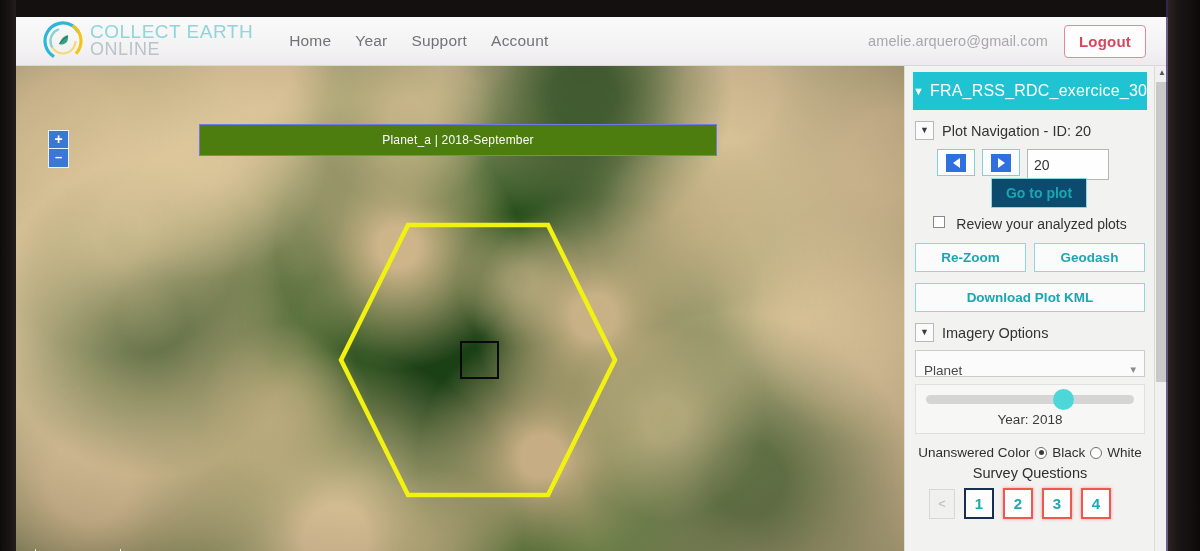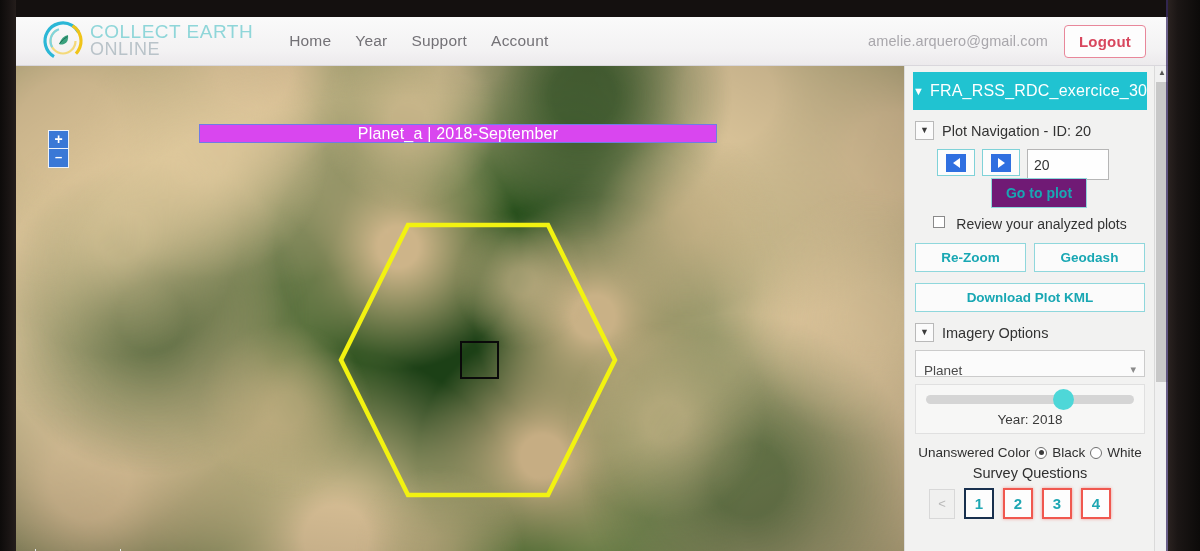"Planet_a | 2018-September" #imagery-banner { background: #d946ef -> #4d7c0f; font-size: 16px -> 12px; height: 19px -> 32px }
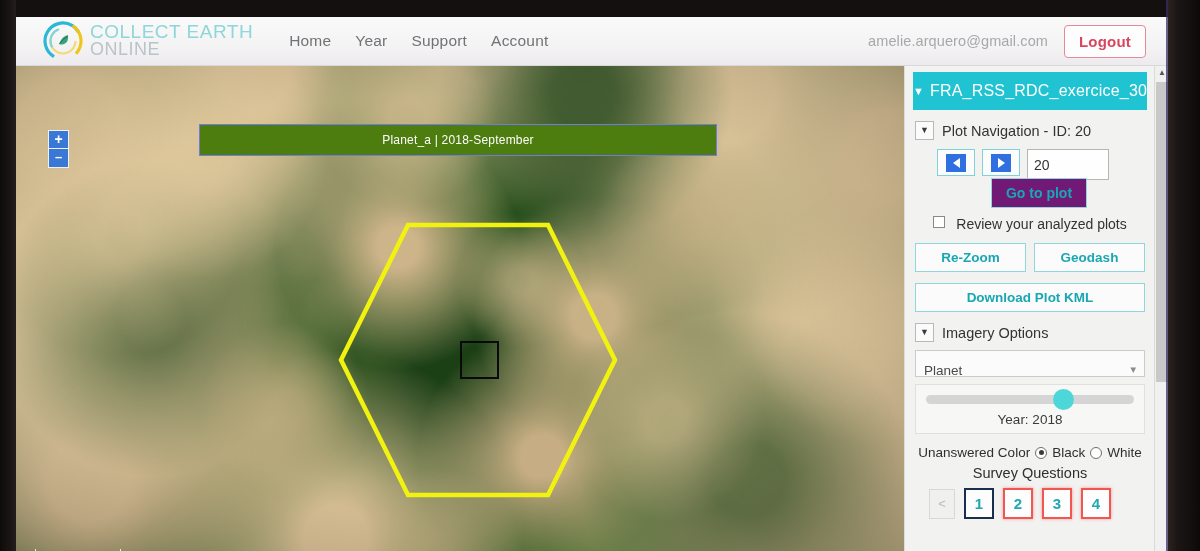"Go to plot" #goto-plot-btn { background: #701a75 -> #0c4a6e }
